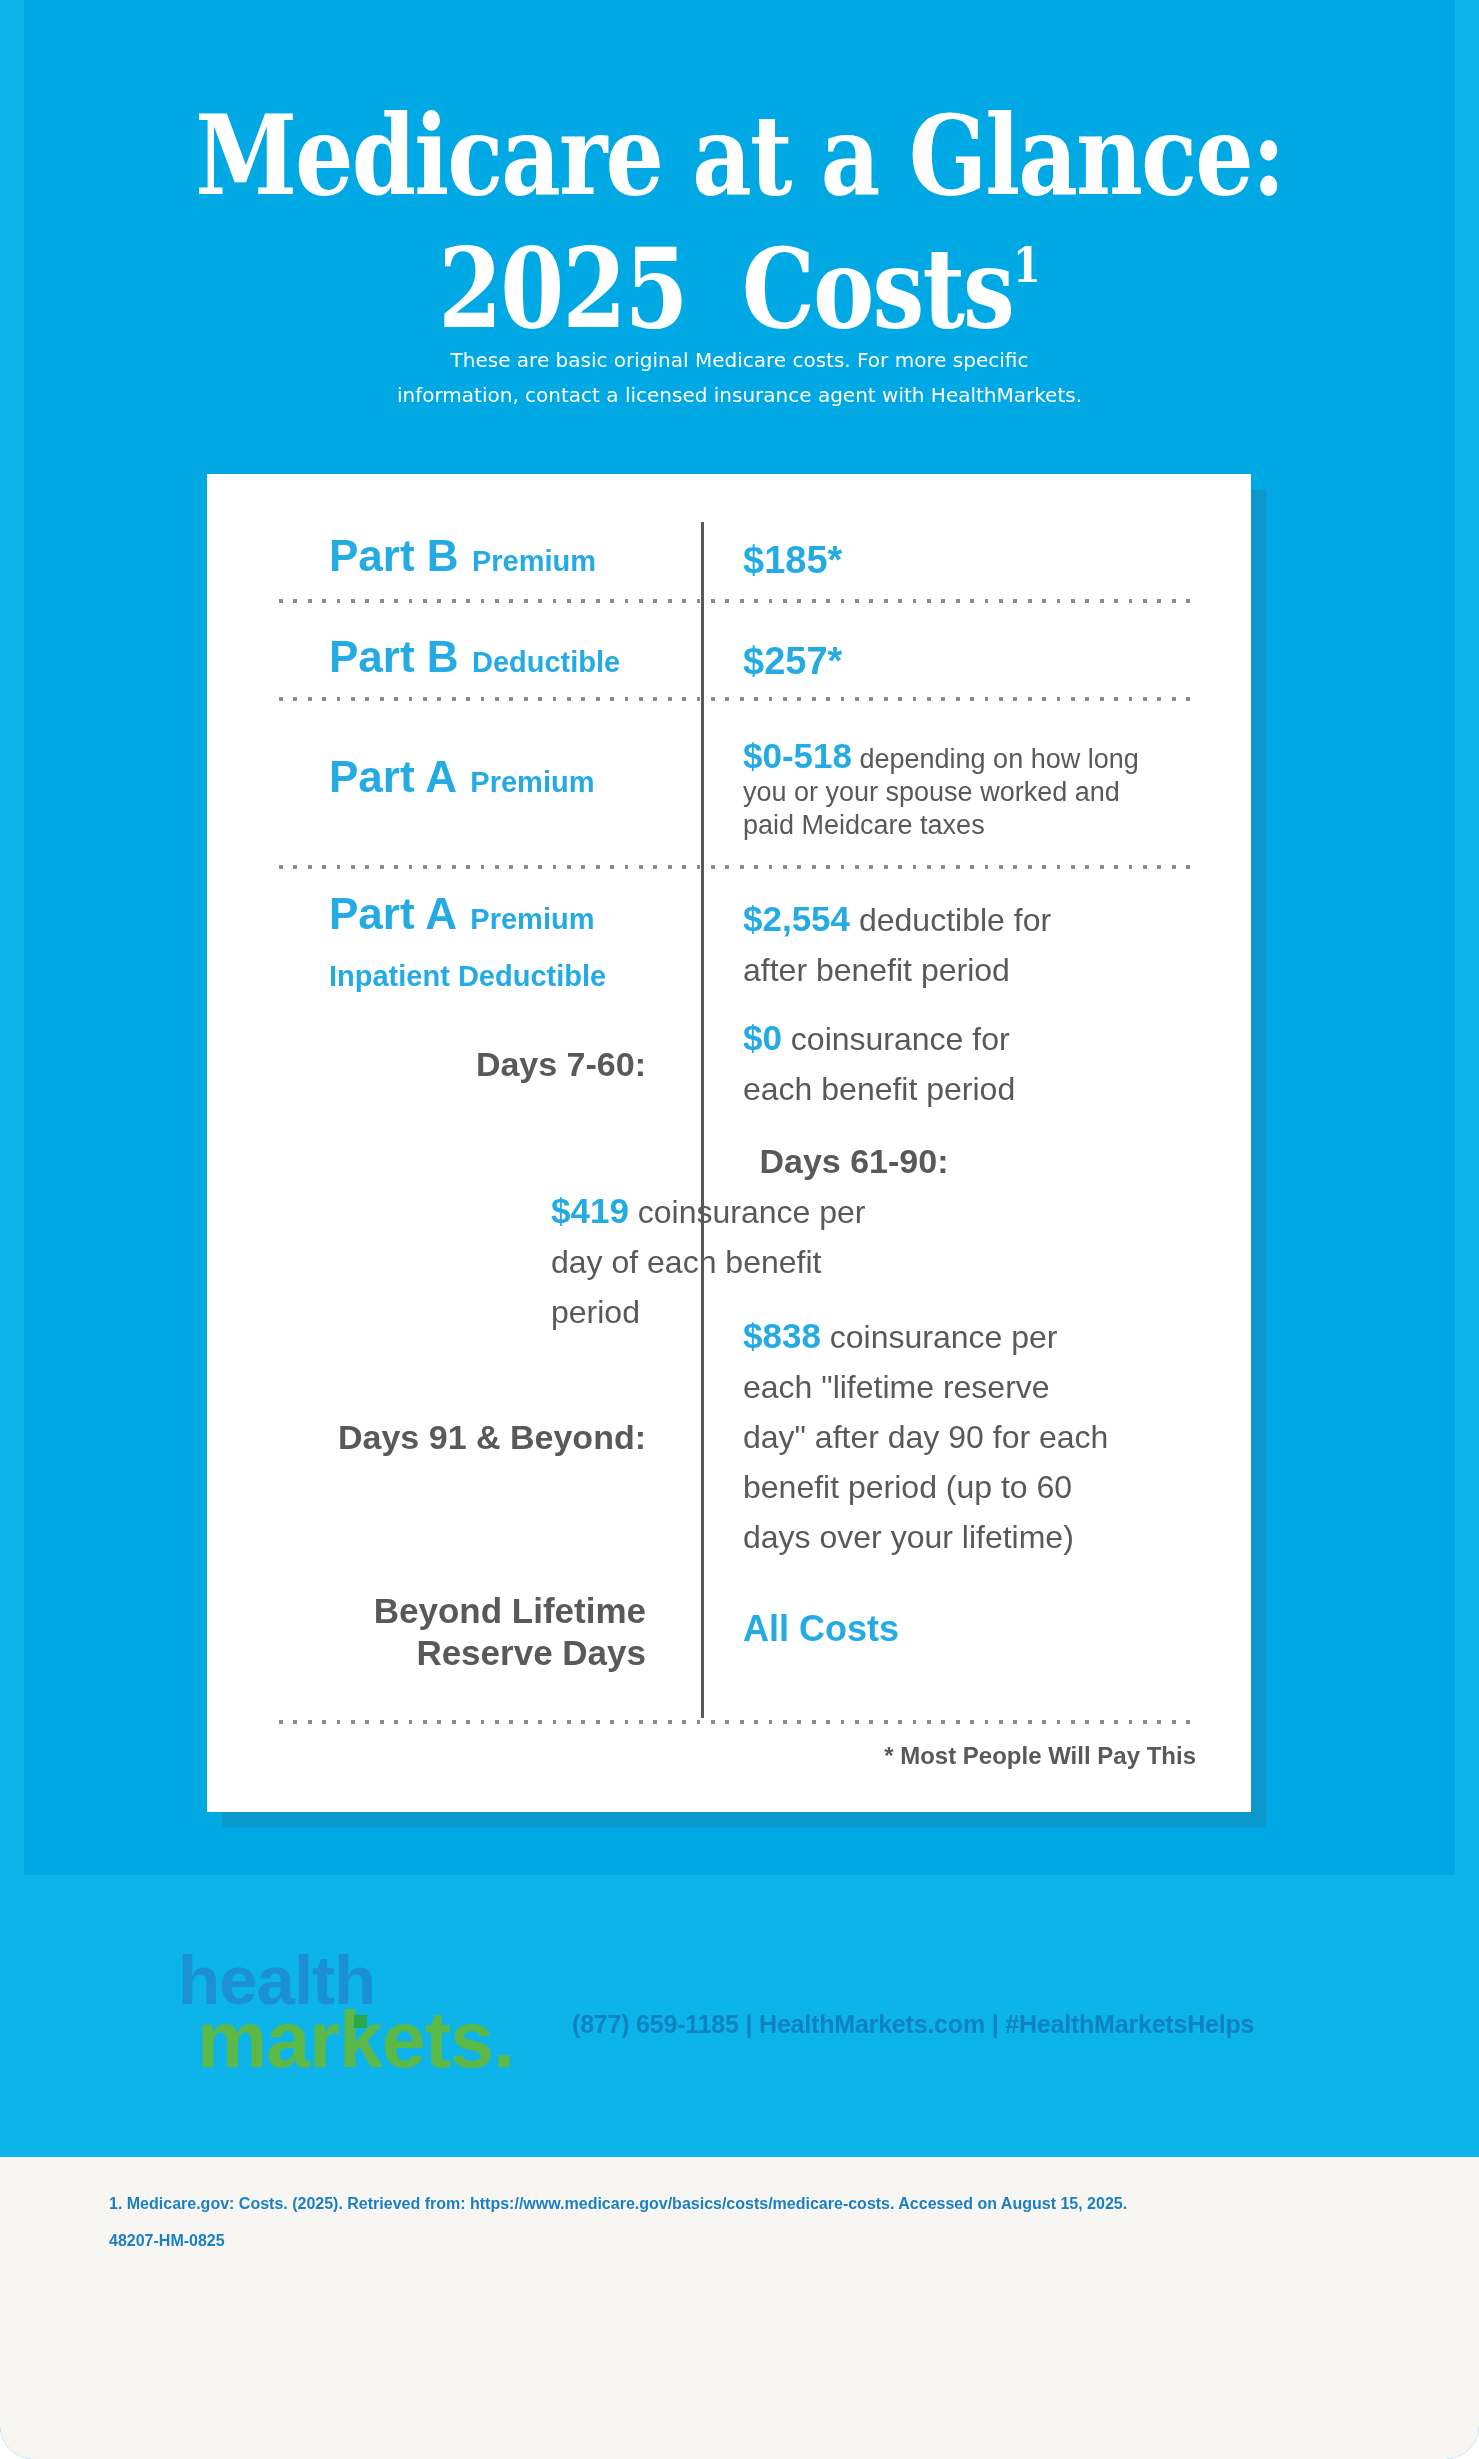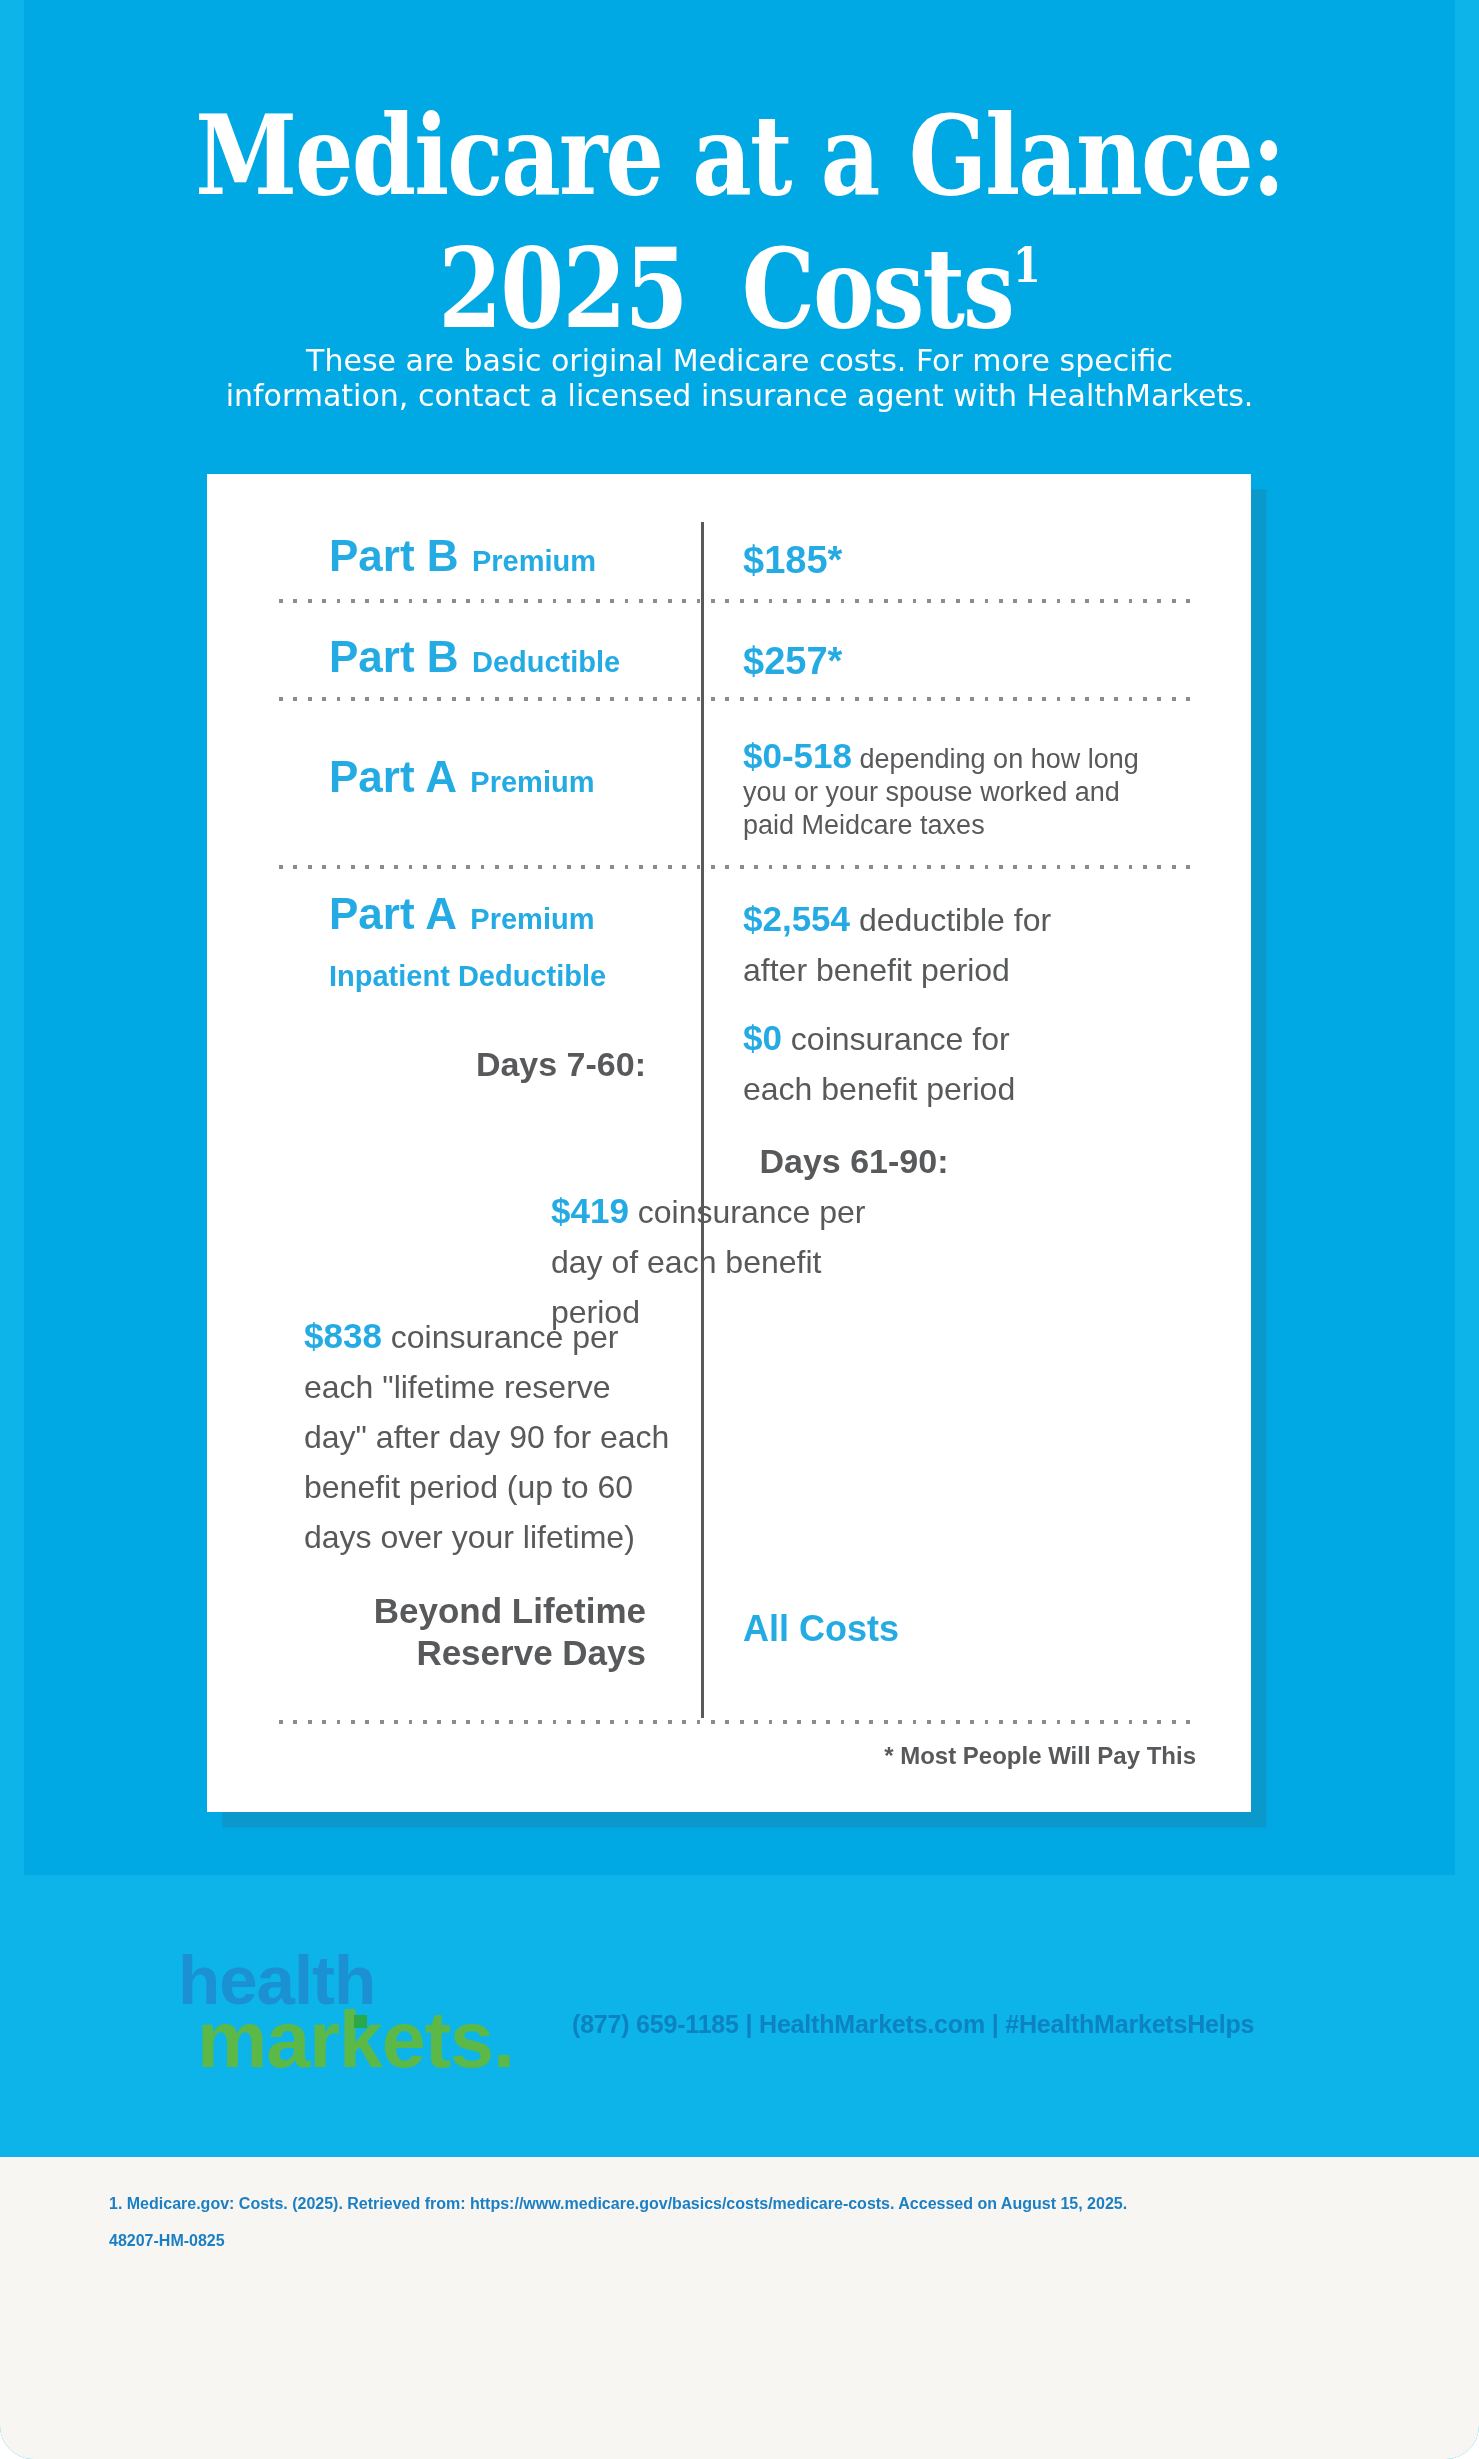"These are basic original Medicare" .subtitle { font-size: 30px -> 20px }
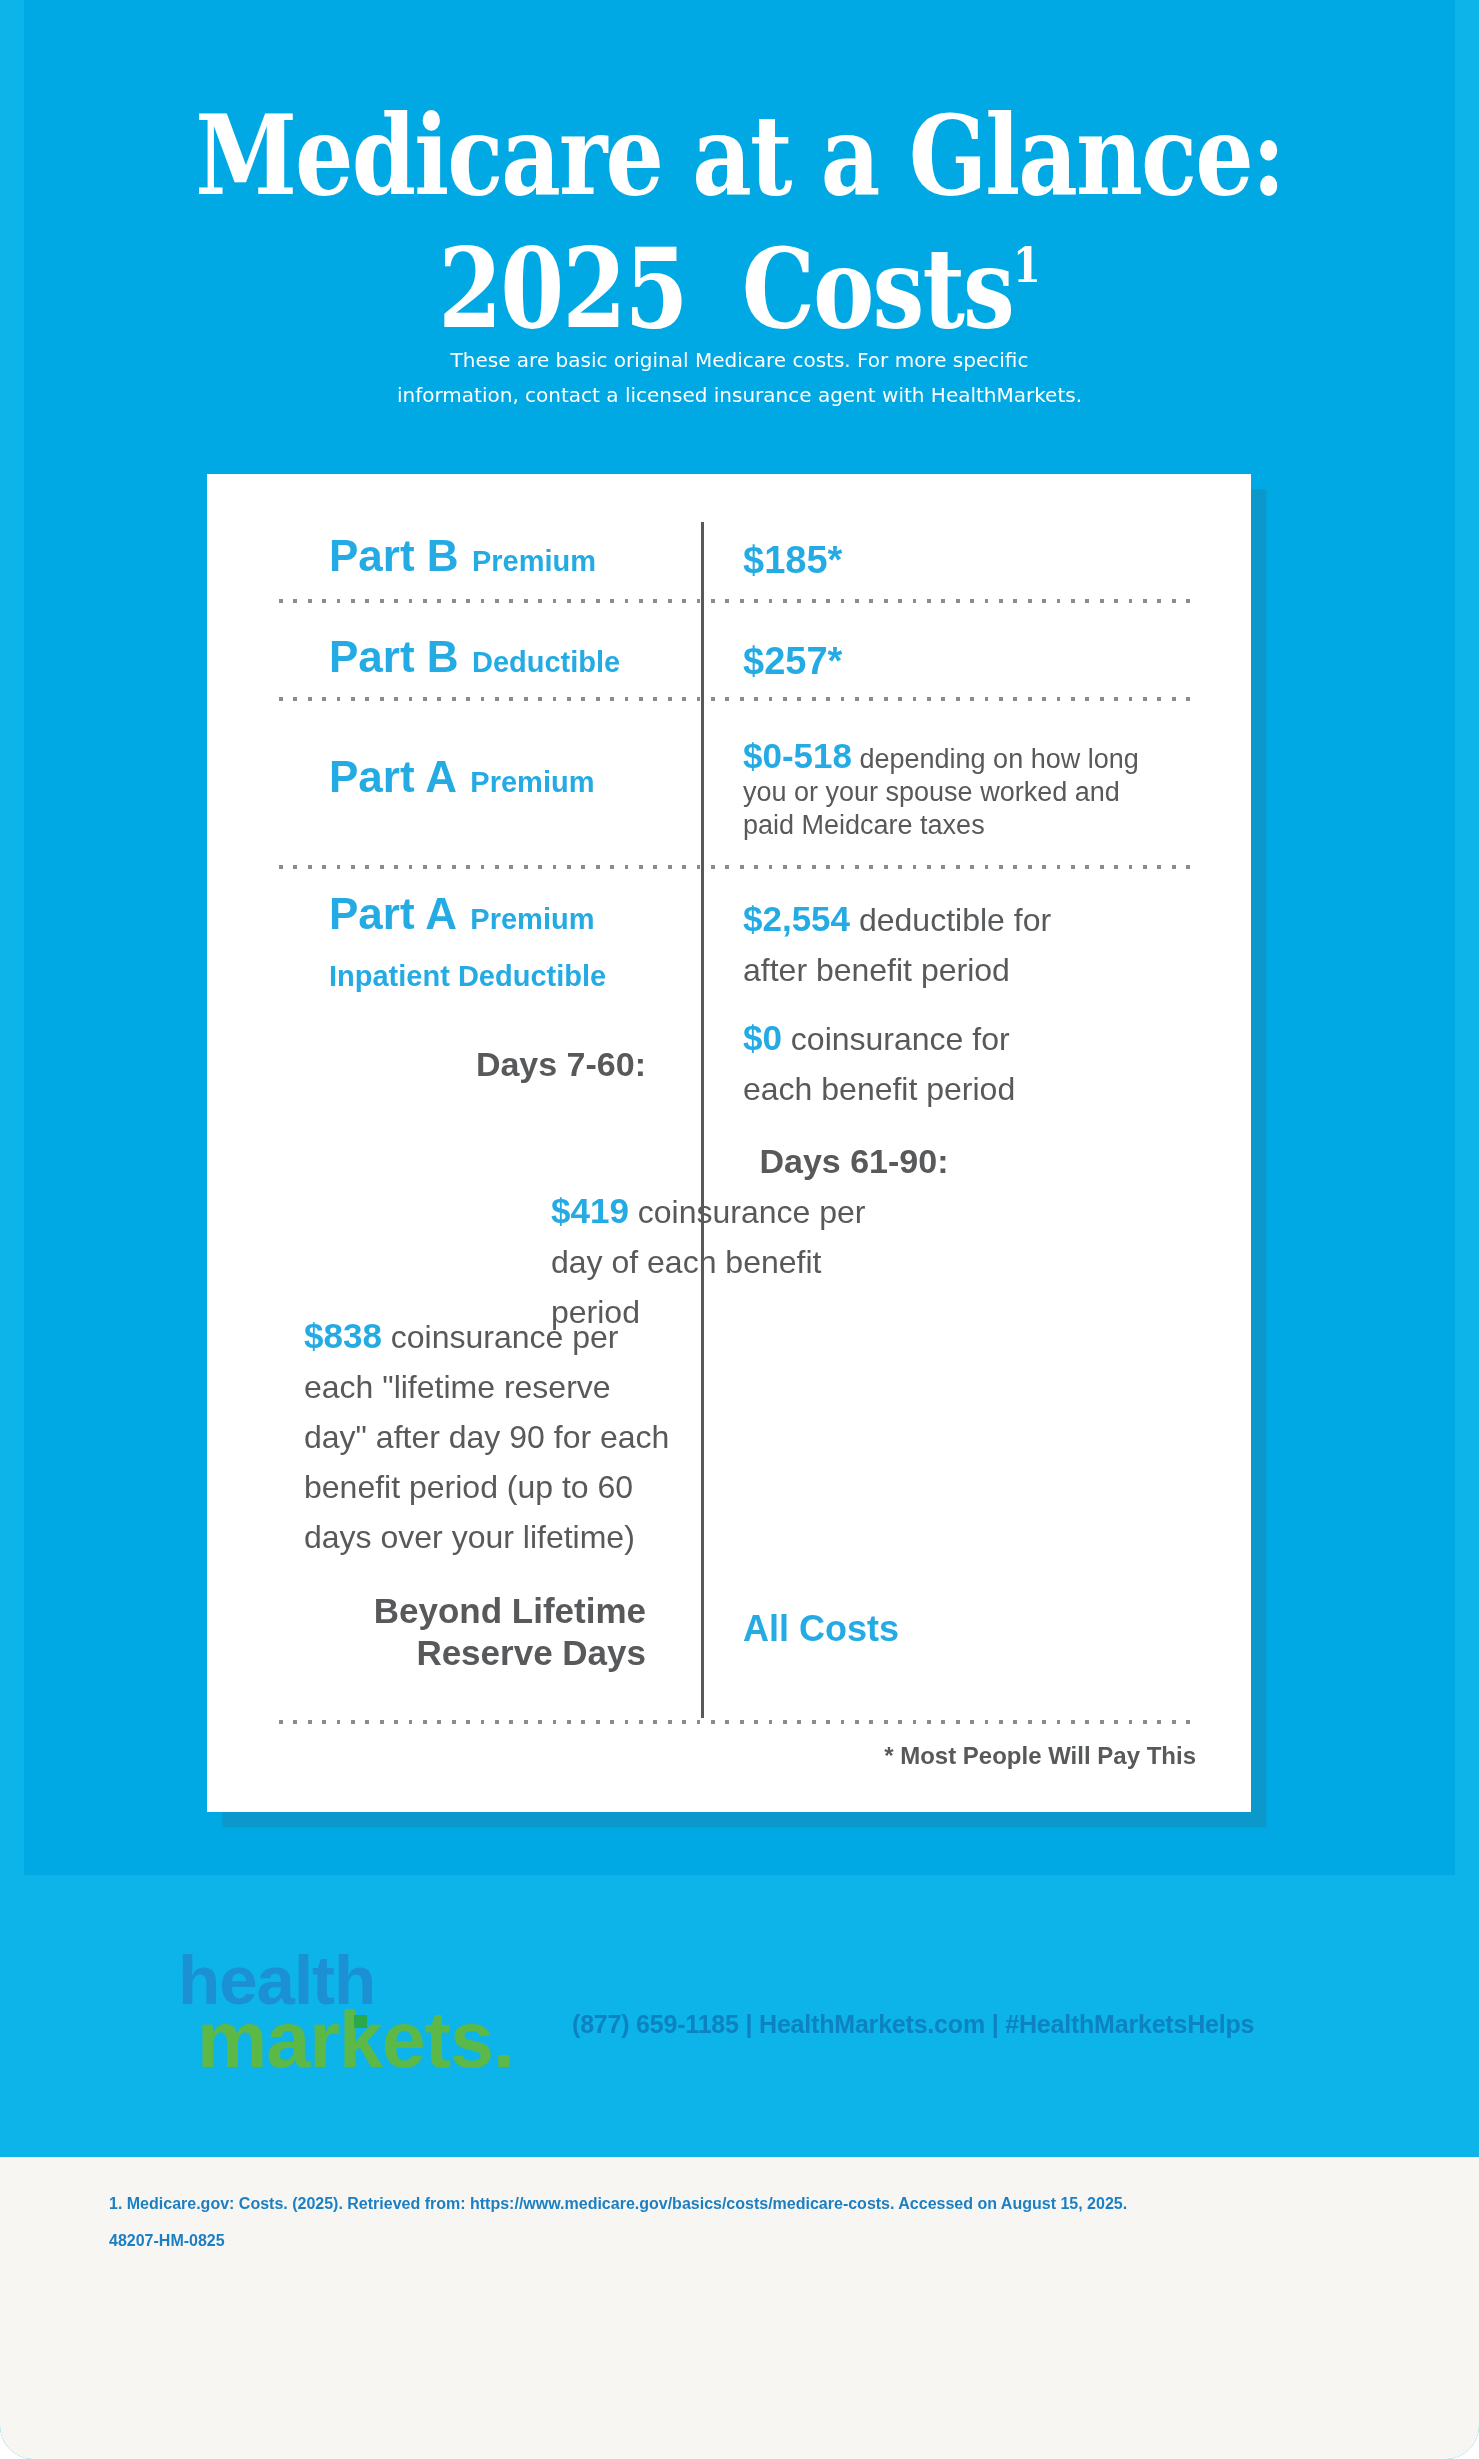"Days 91 & Beyond:" div.cell-l { html: none -> <div>Days 91 &amp; Beyond:</div> }
